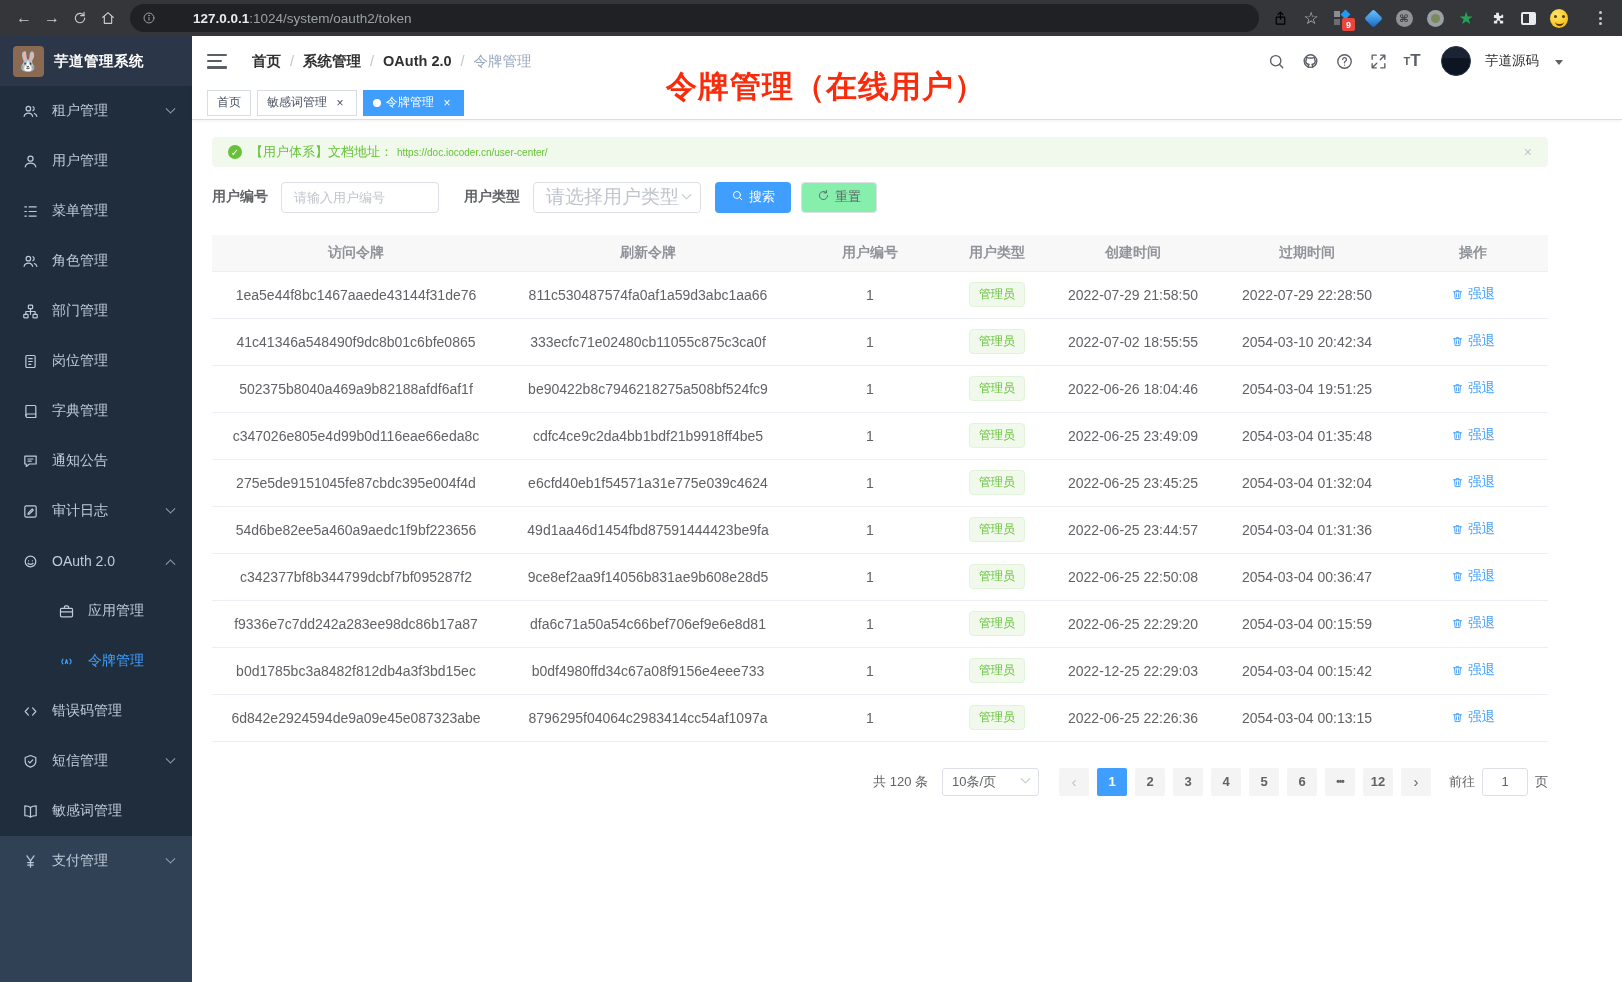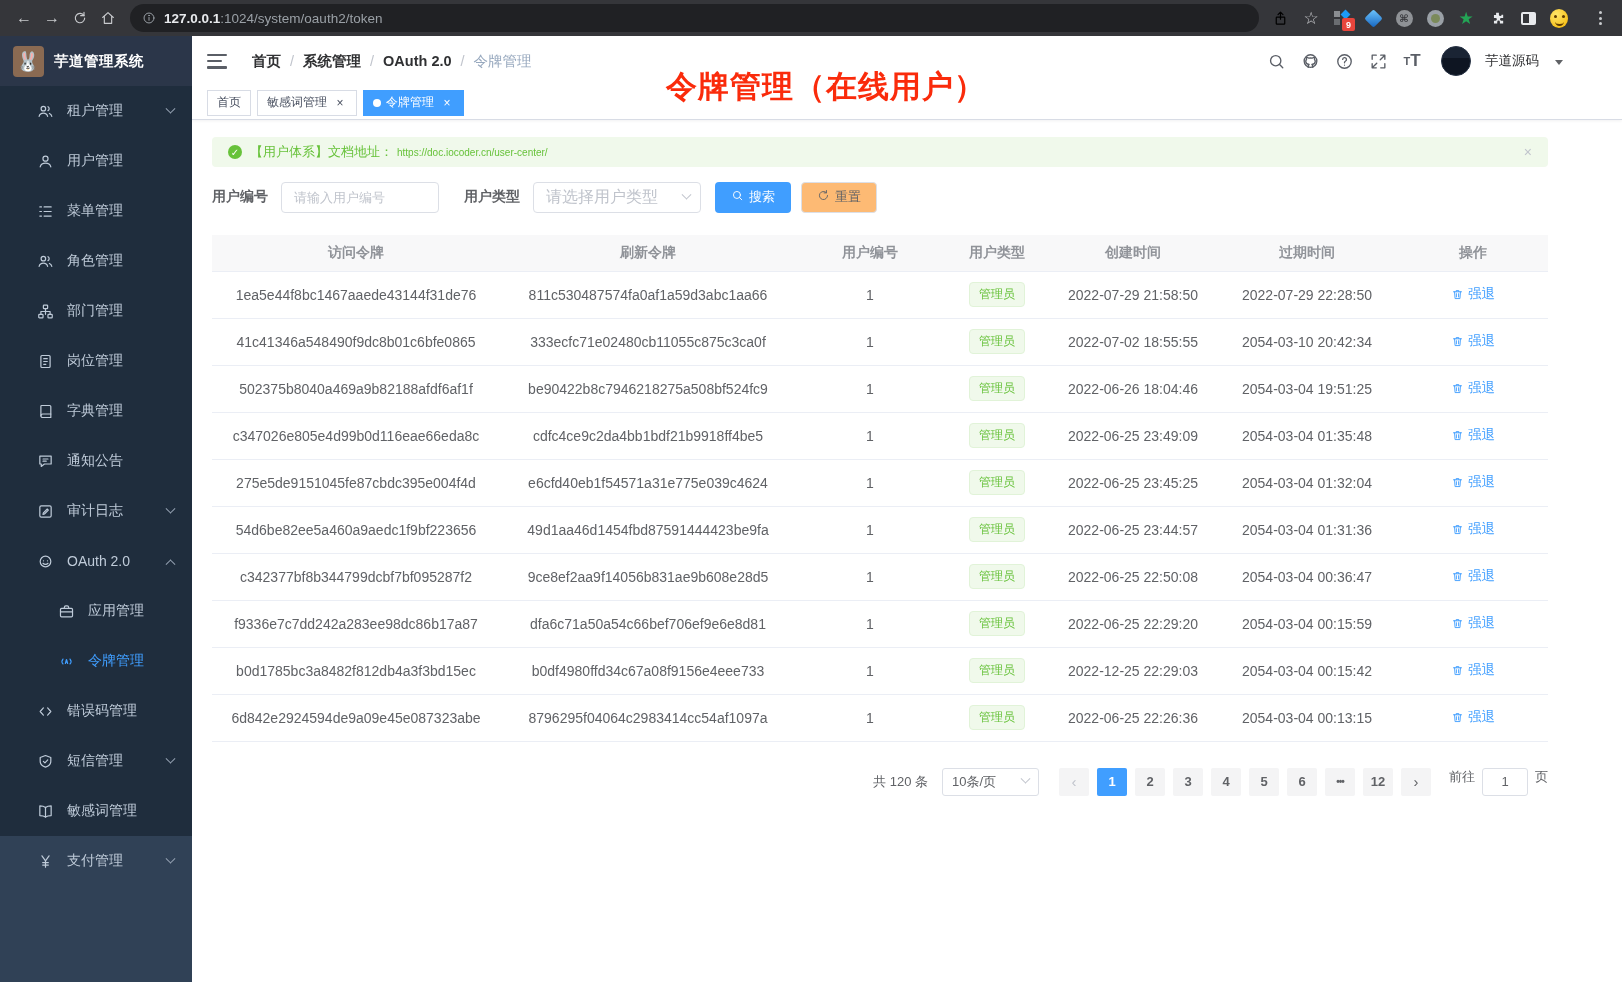"127.0.0.1:1024/system/oauth2/token" .omnibox { gap: none -> 29px }
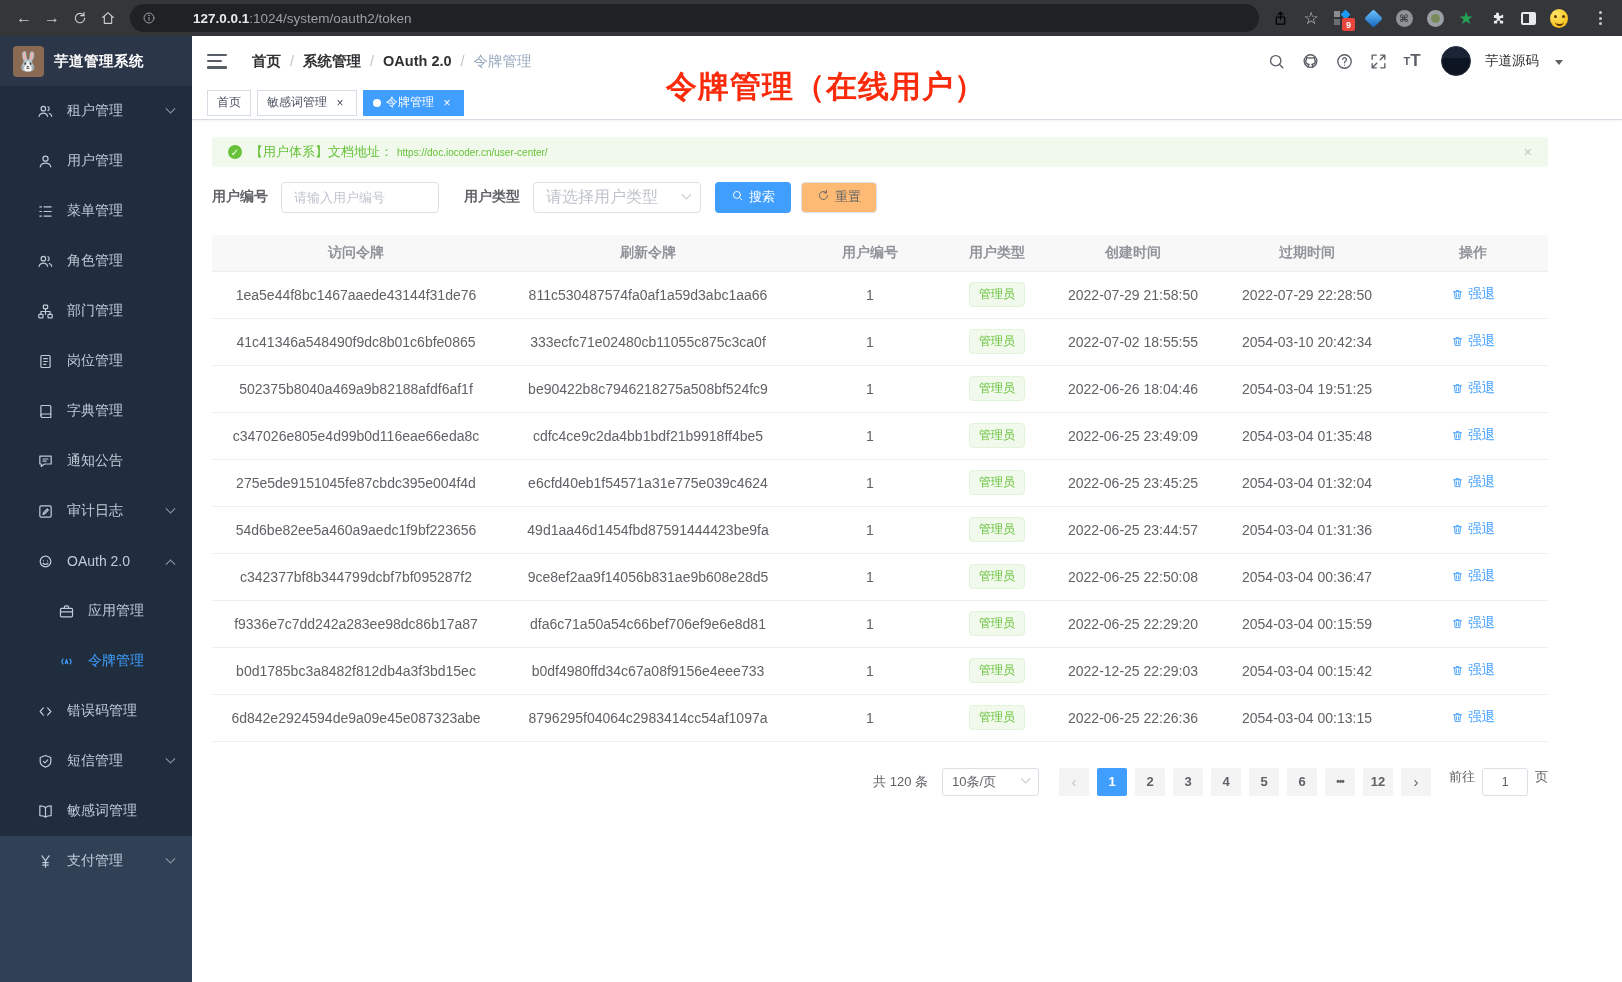"租户管理" .menu-item { padding: 0 18px 0 37px -> 0 18px 0 22px }
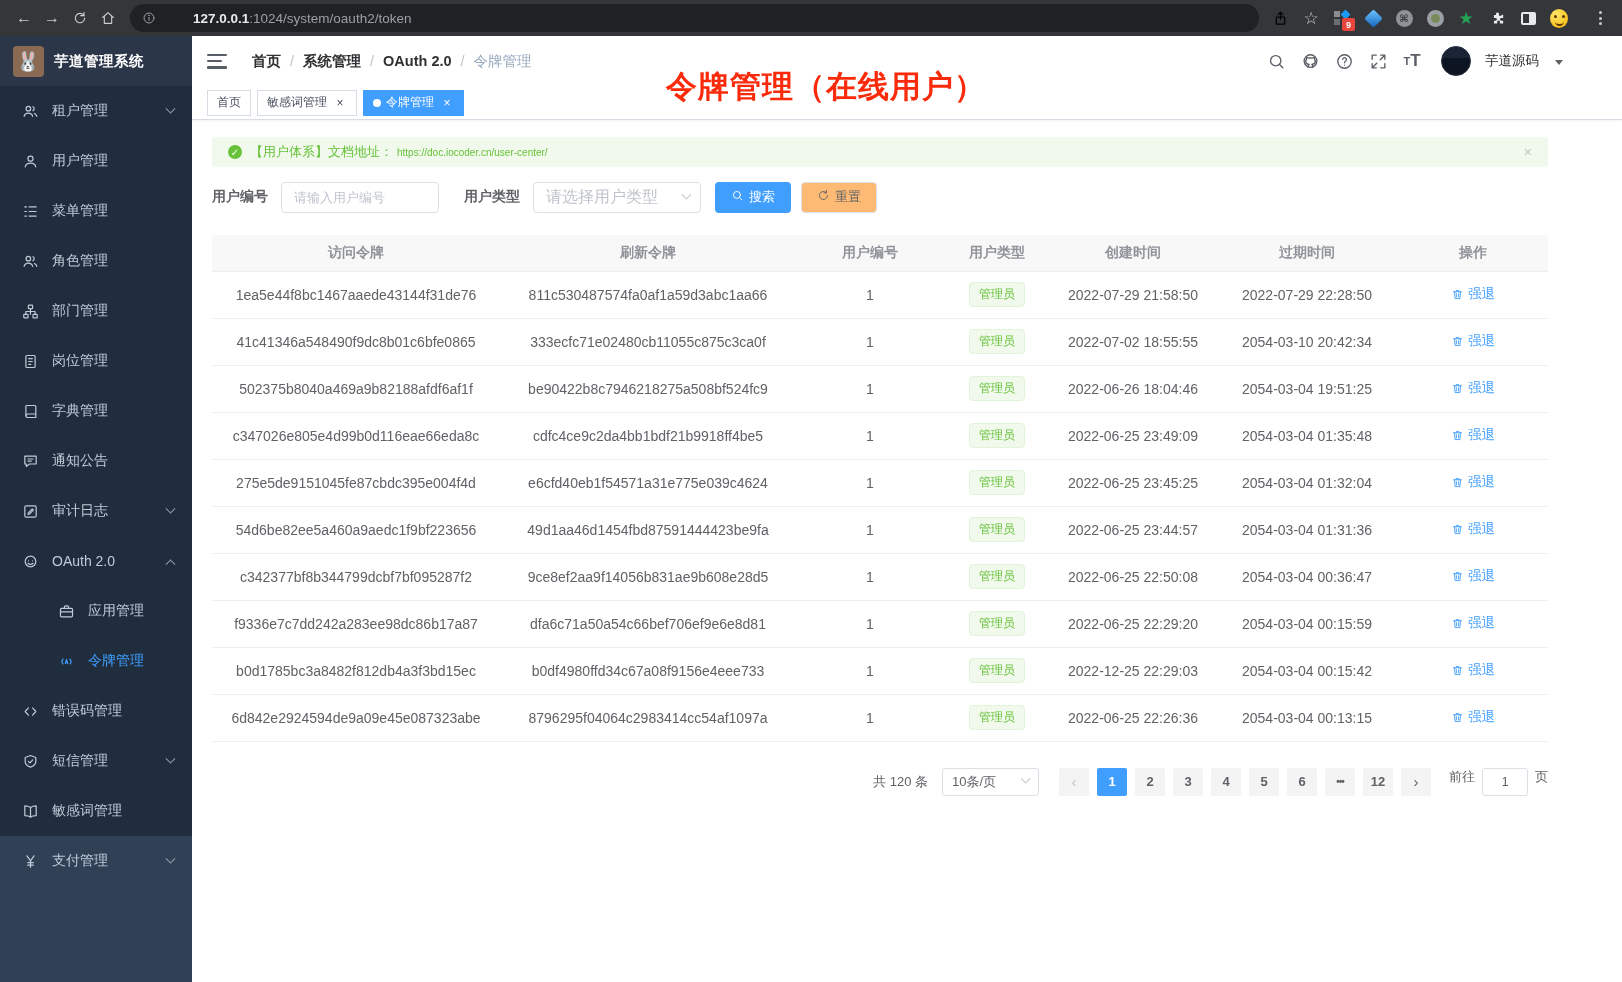"请选择用户类型" .f-select .ph { font-size: 16px -> 19px }
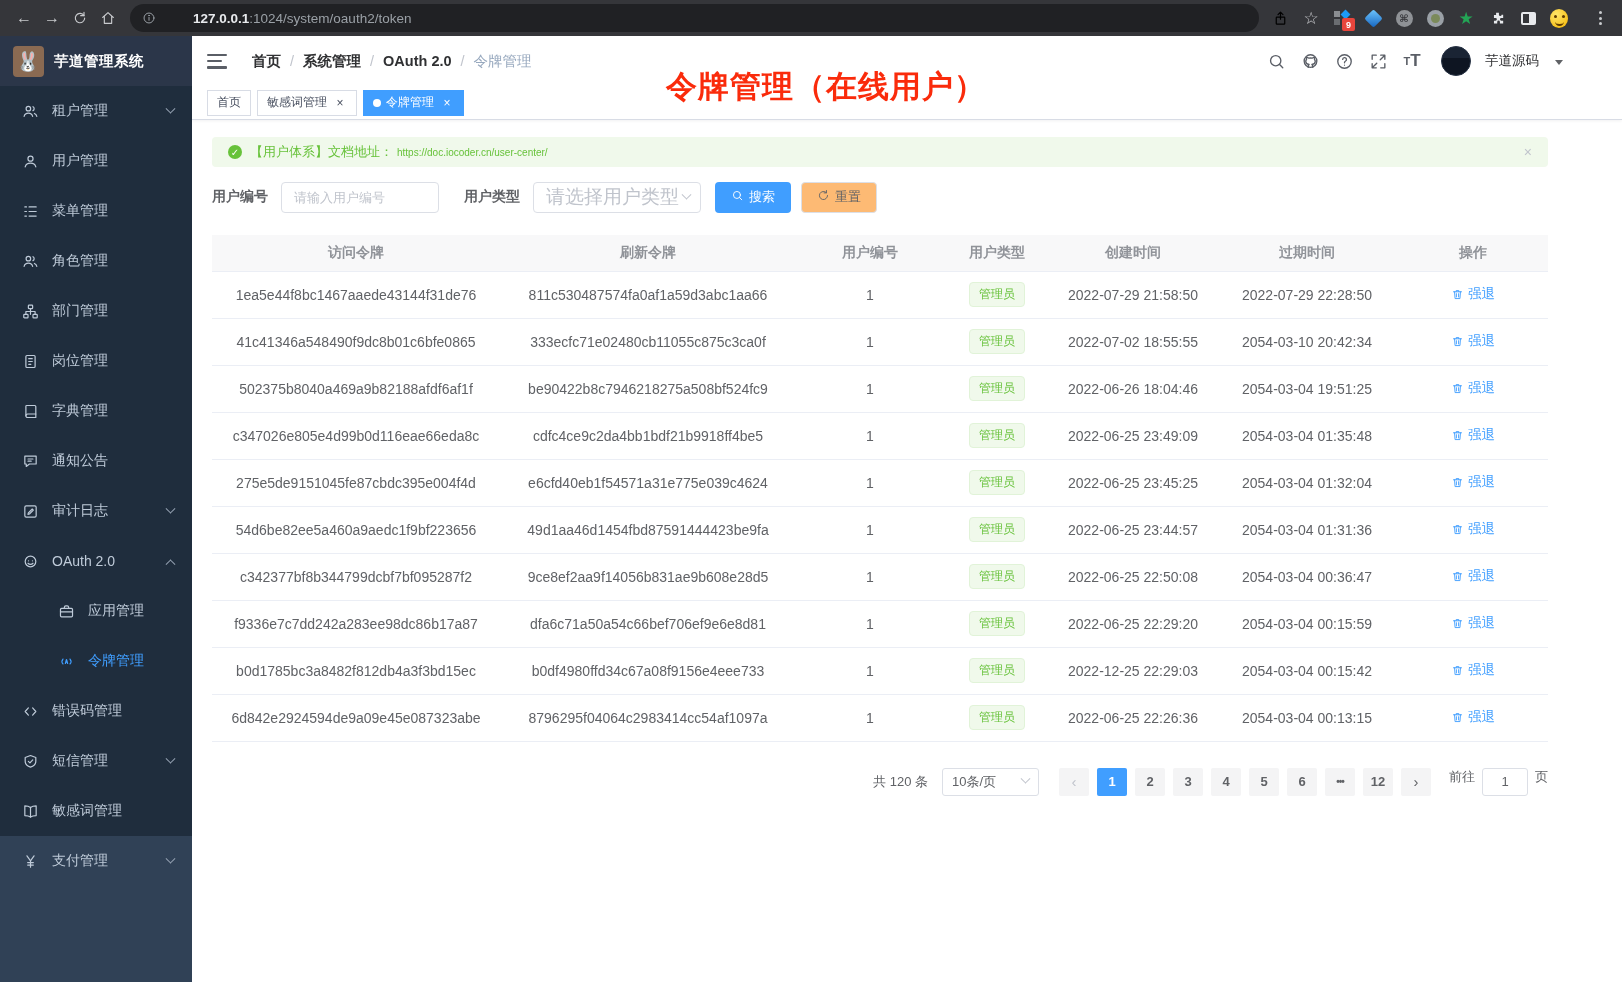"重置" .btn-plain { background: #fdba74 -> #86efac }
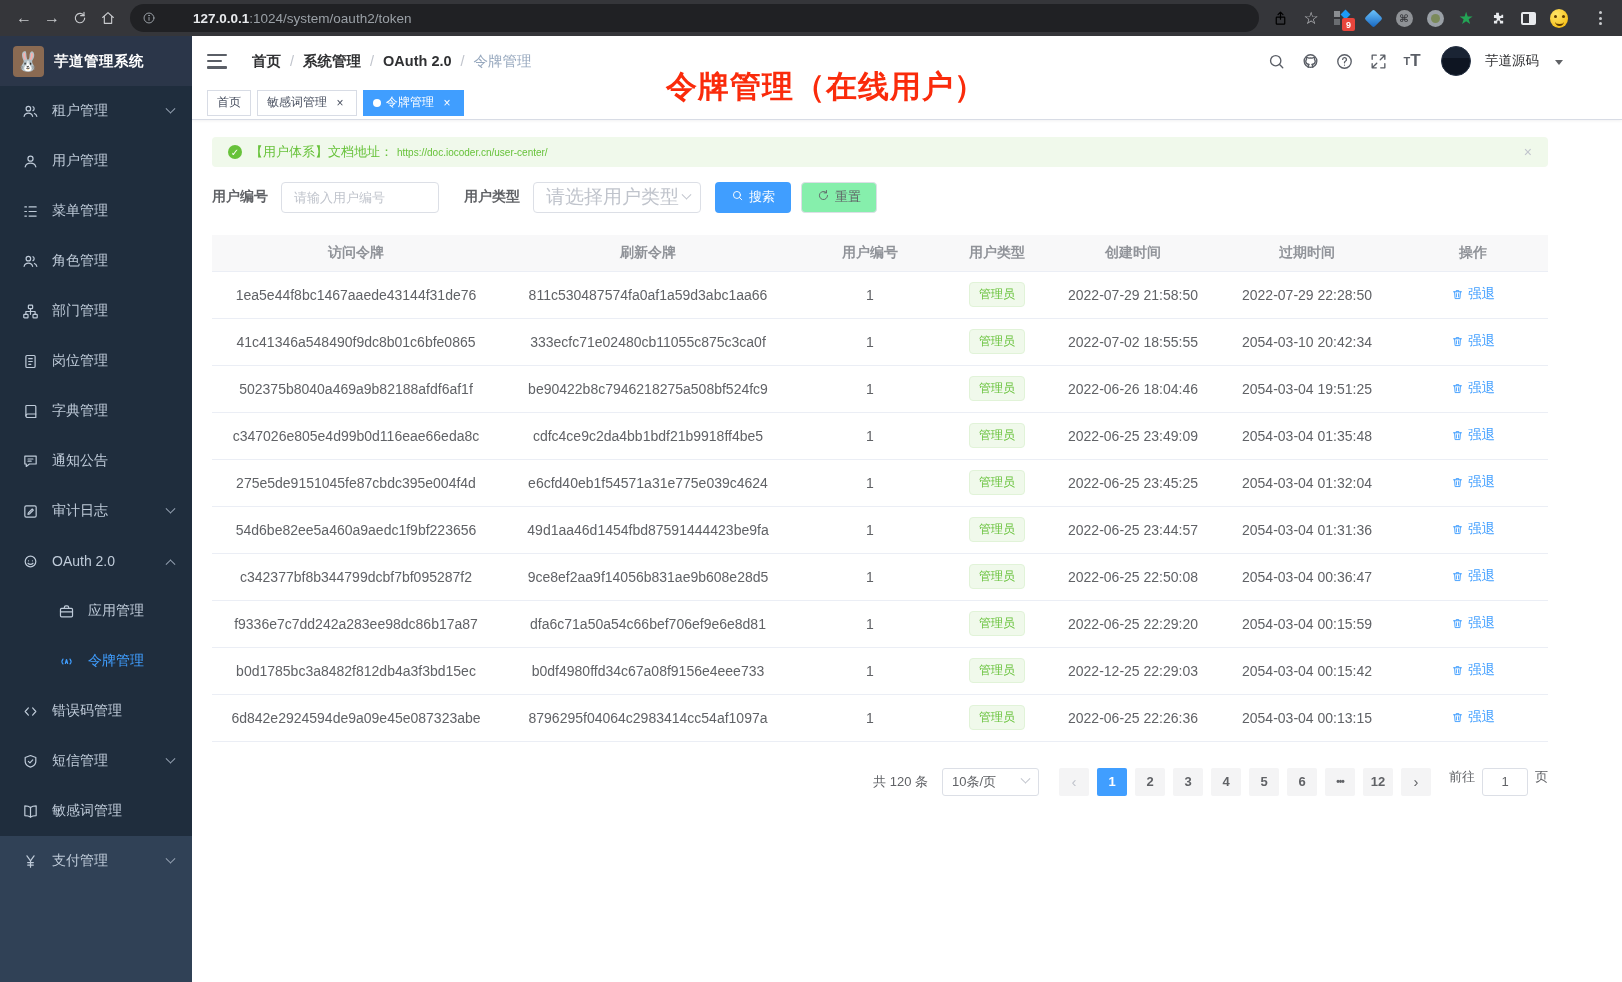"前往" .pg-goto { align-items: flex-start -> center }
